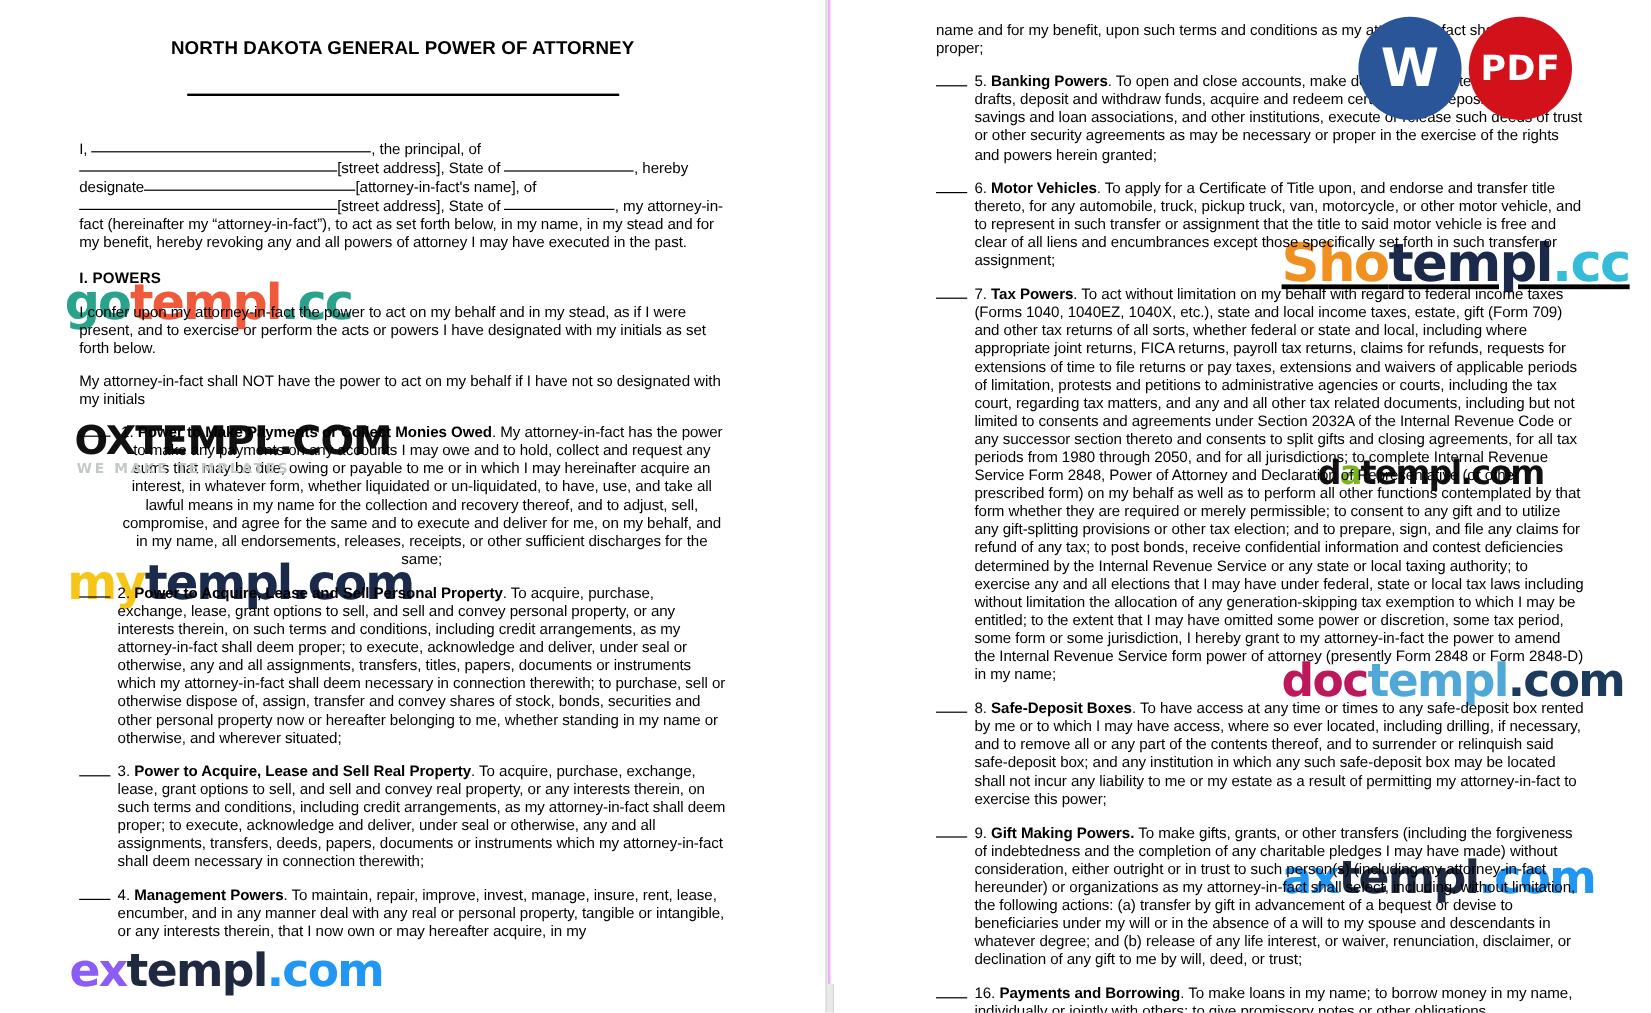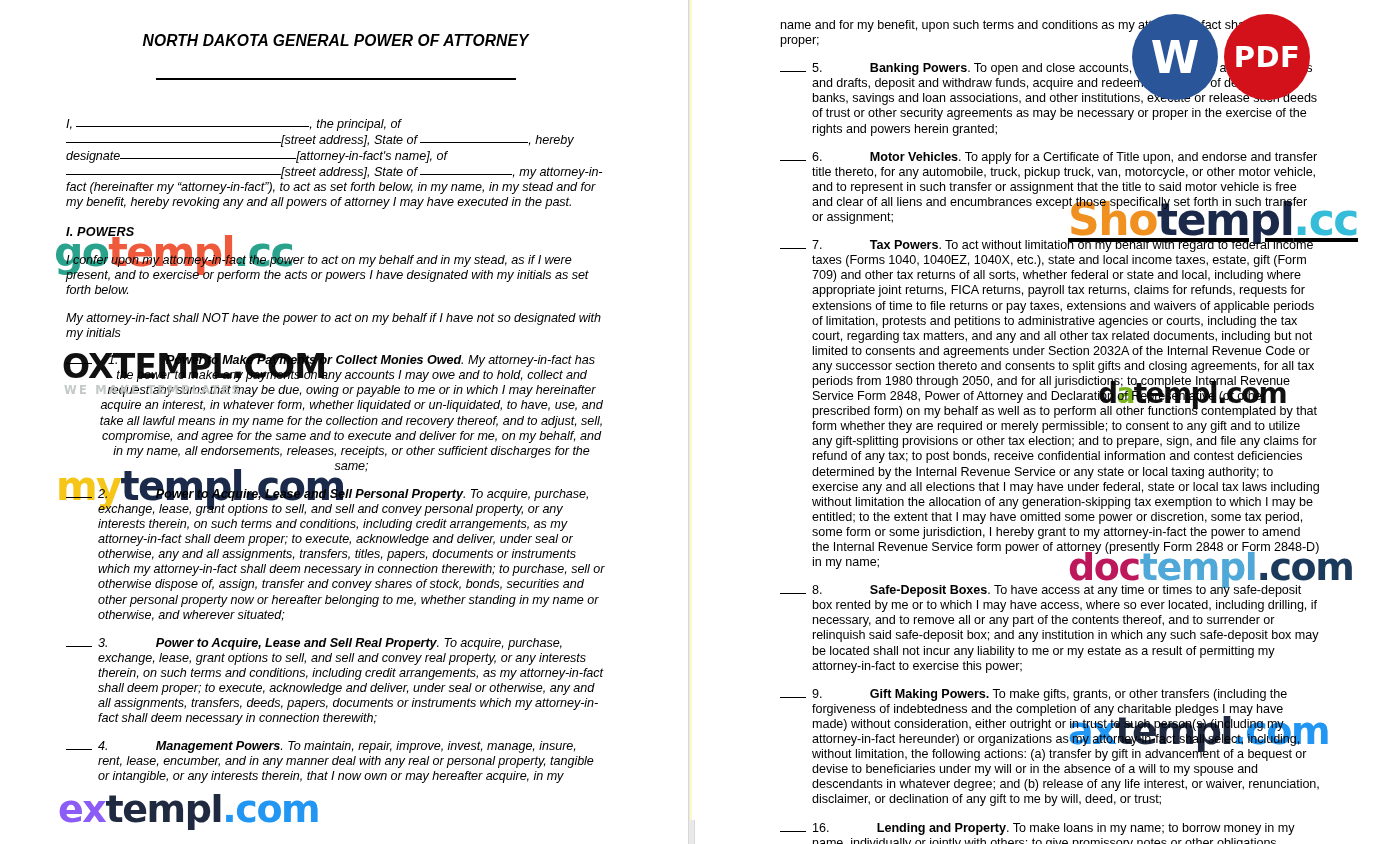"NORTH DAKOTA GENERAL POWER OF" .page { background: #fef9c3 -> #f0abfc; font-style: italic -> none }
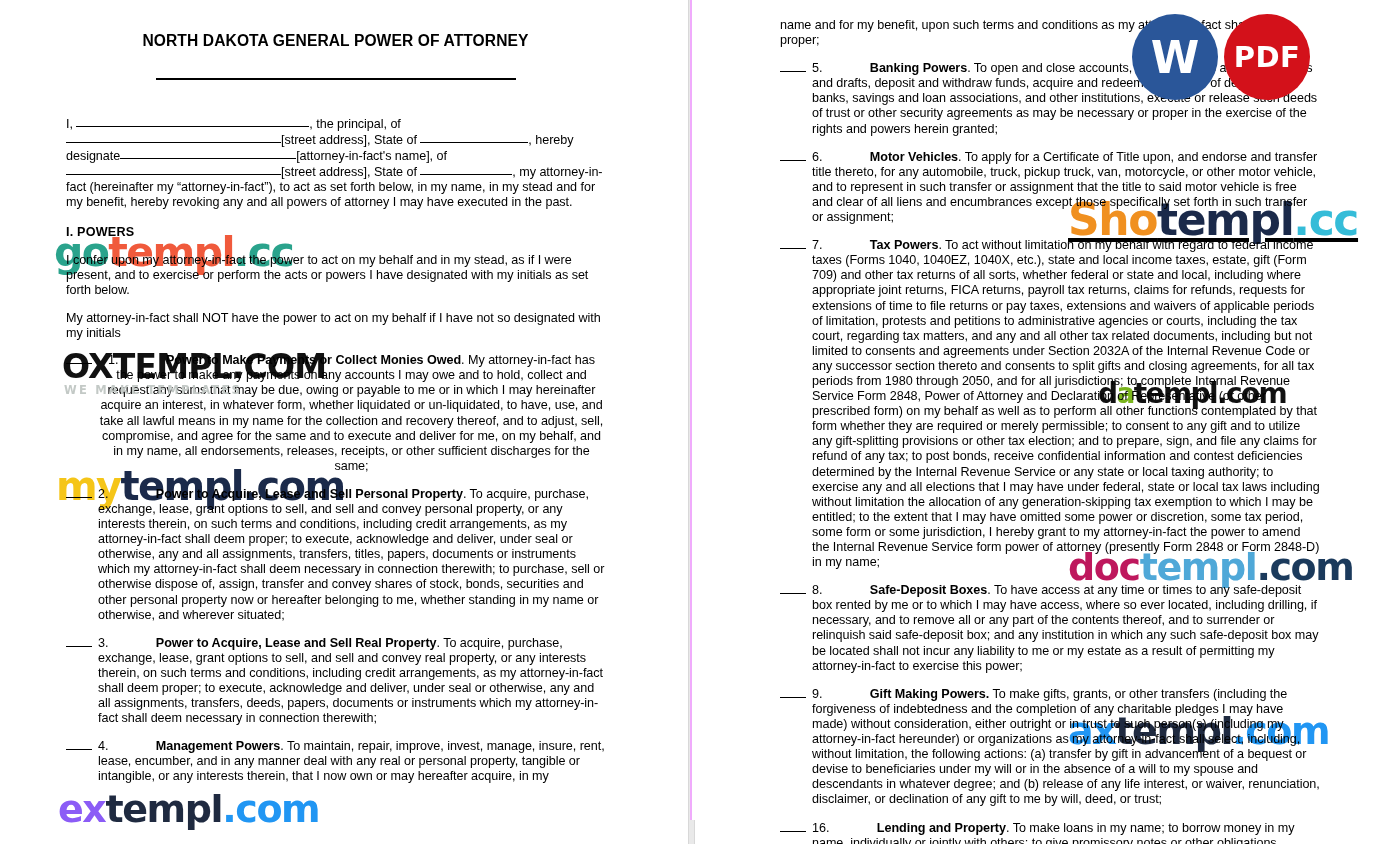"Banking Powers" .power-item b { margin-left: 44px -> none }
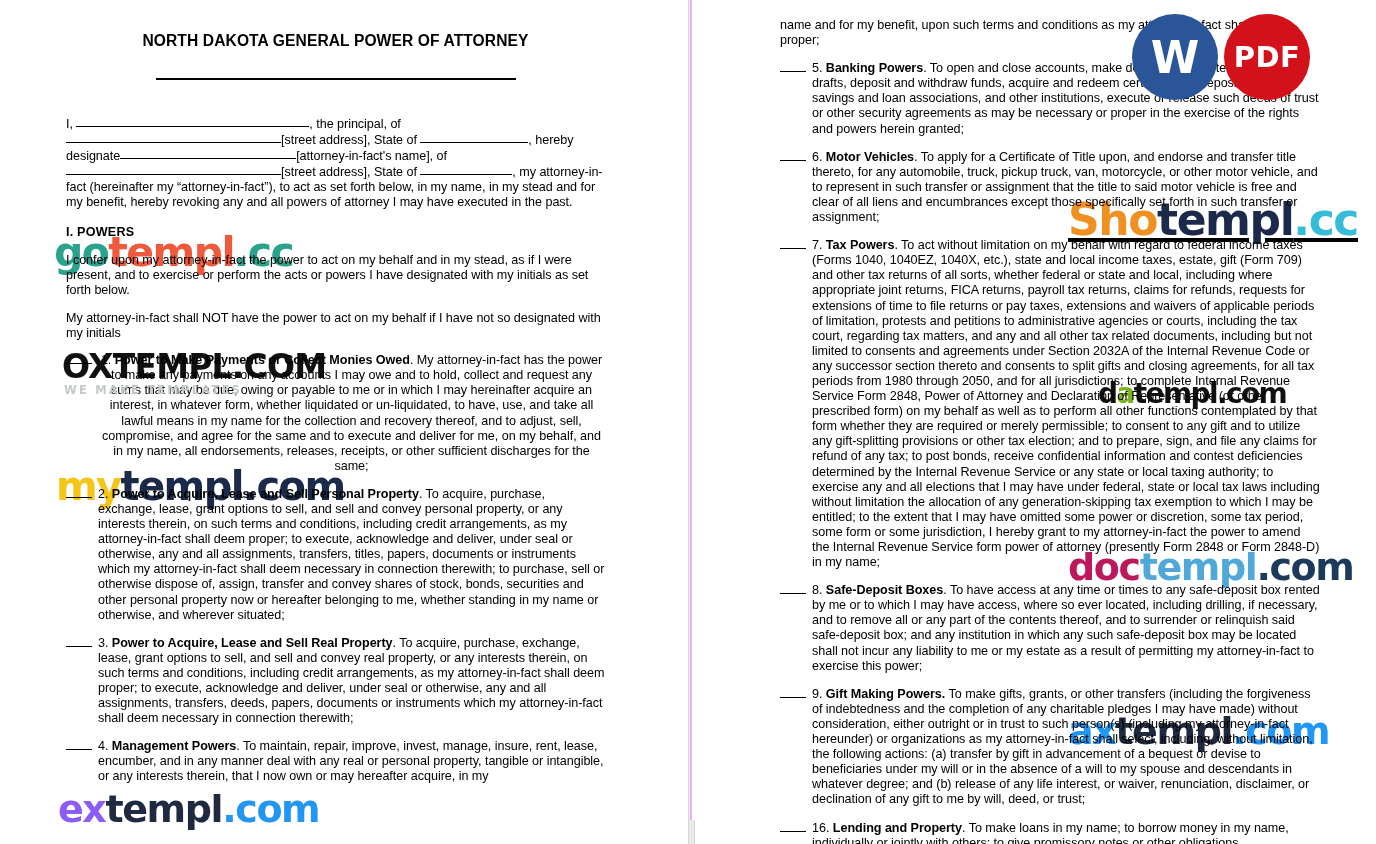"Lending and Property" b { text: Lending and Property -> Payments and Borrowing }
